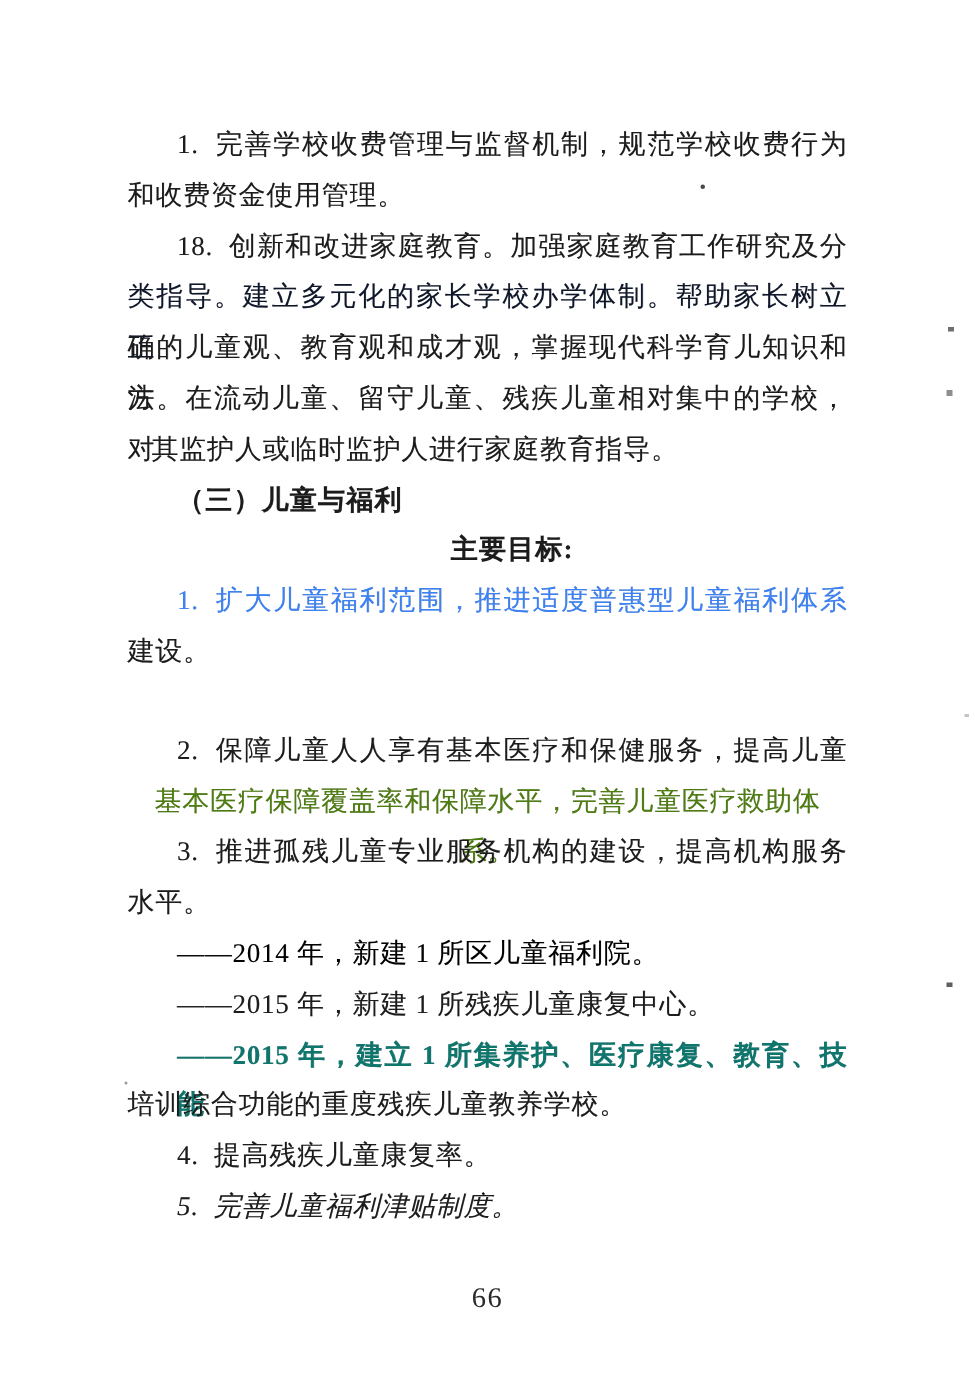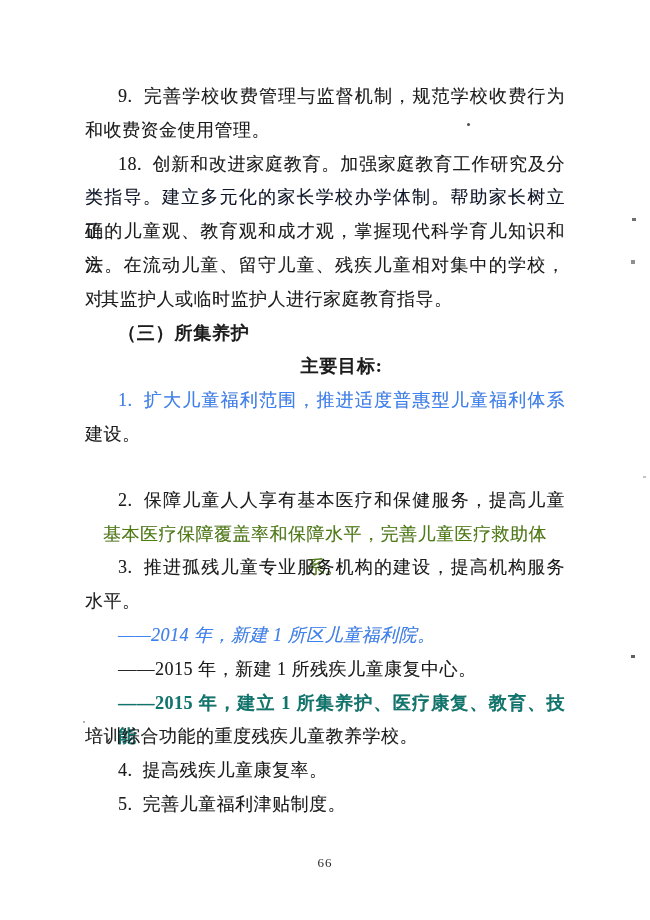"9. 完善学校收费管理与监督机制，规范学校收费行为" div.line { text: 9 -> 1 }
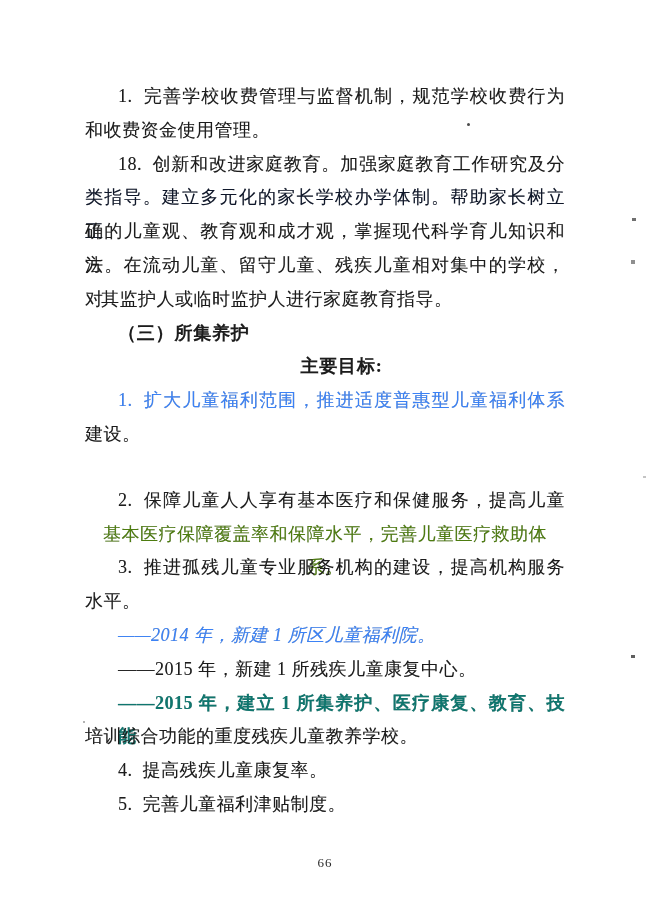"（三）所集养护" div.line { text: 所集养护 -> 儿童与福利 }
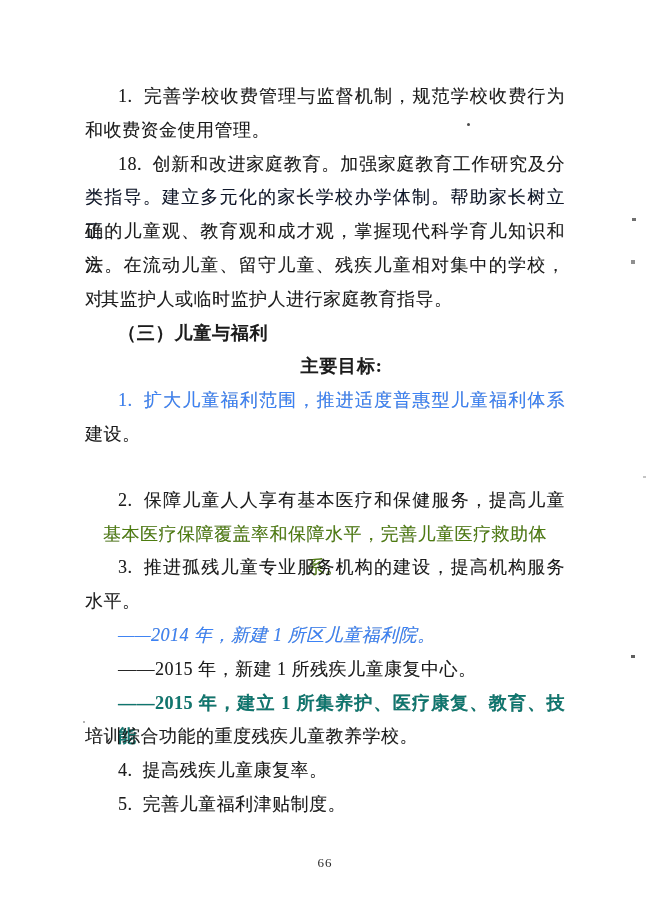"——2014 年，新建 1 所区儿童福利院。" div.line { color: #3b82f6 -> #000000; font-style: italic -> none }
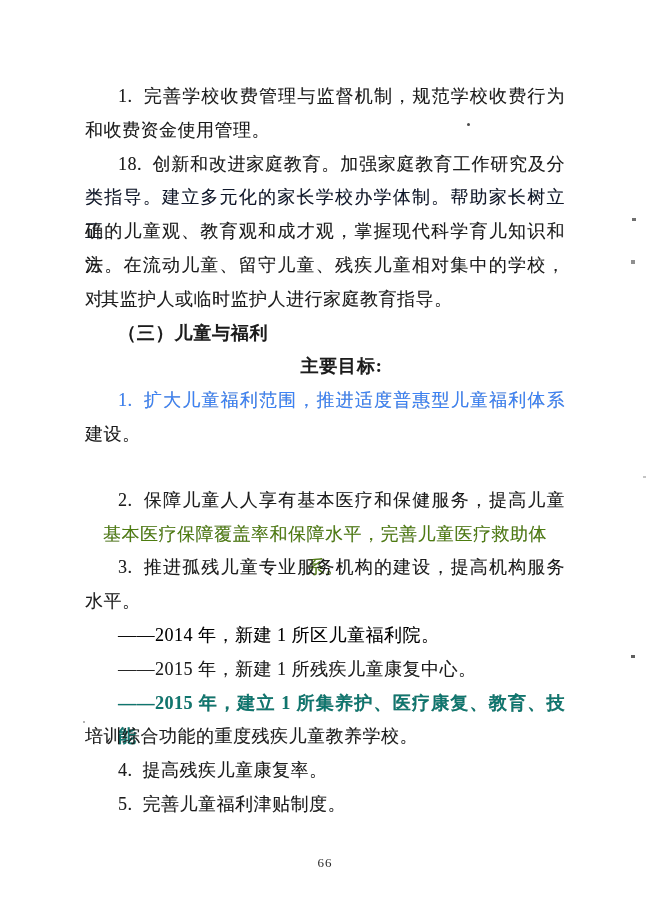"5. 完善儿童福利津贴制度。" div.line { font-style: none -> italic }
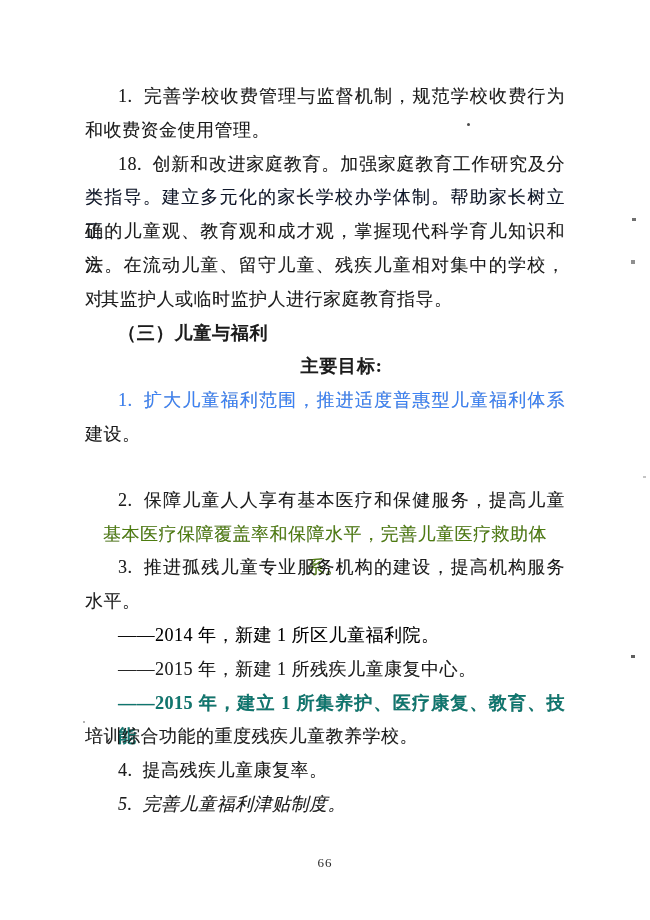"66" .page-number { font-size: 13px -> 19px }
